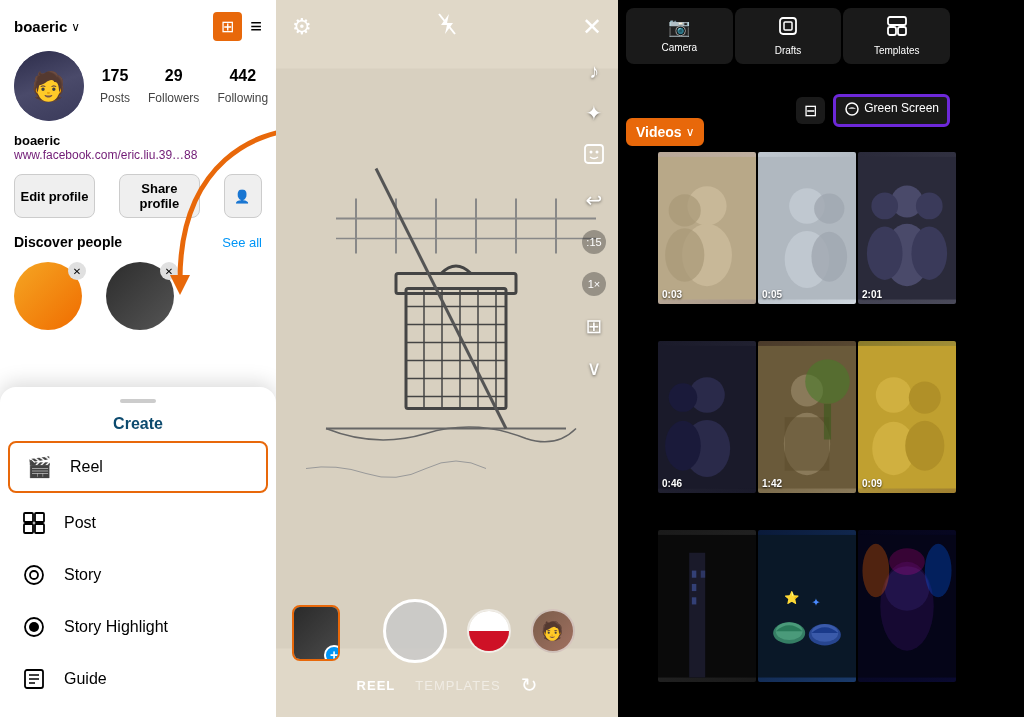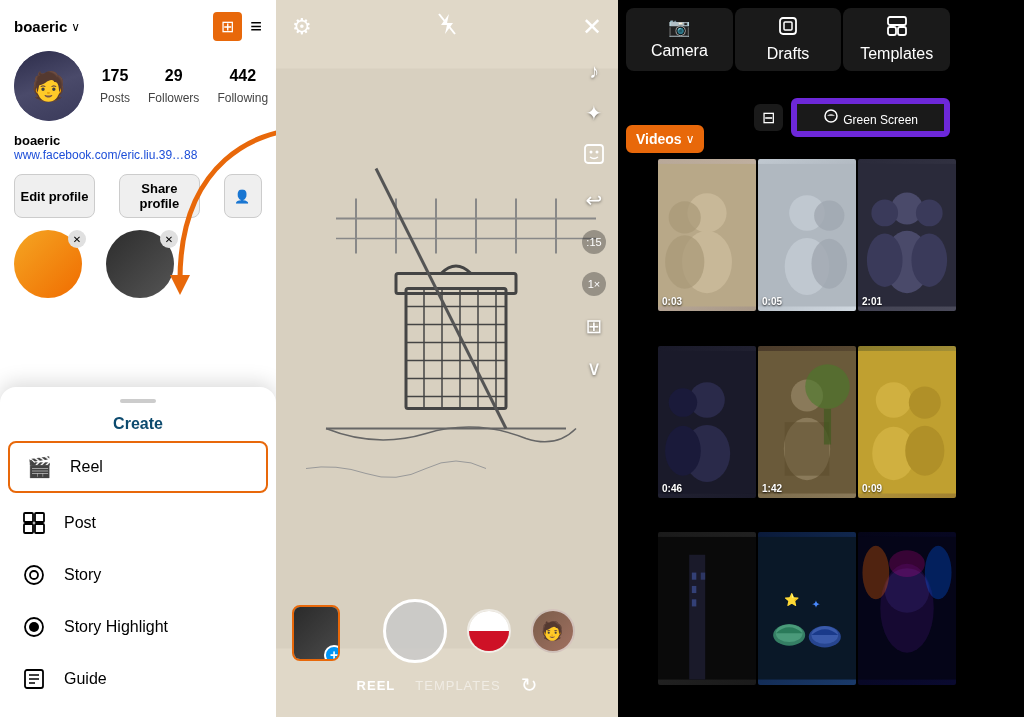"Camera" .tab-label { font-size: 16px -> 10px }
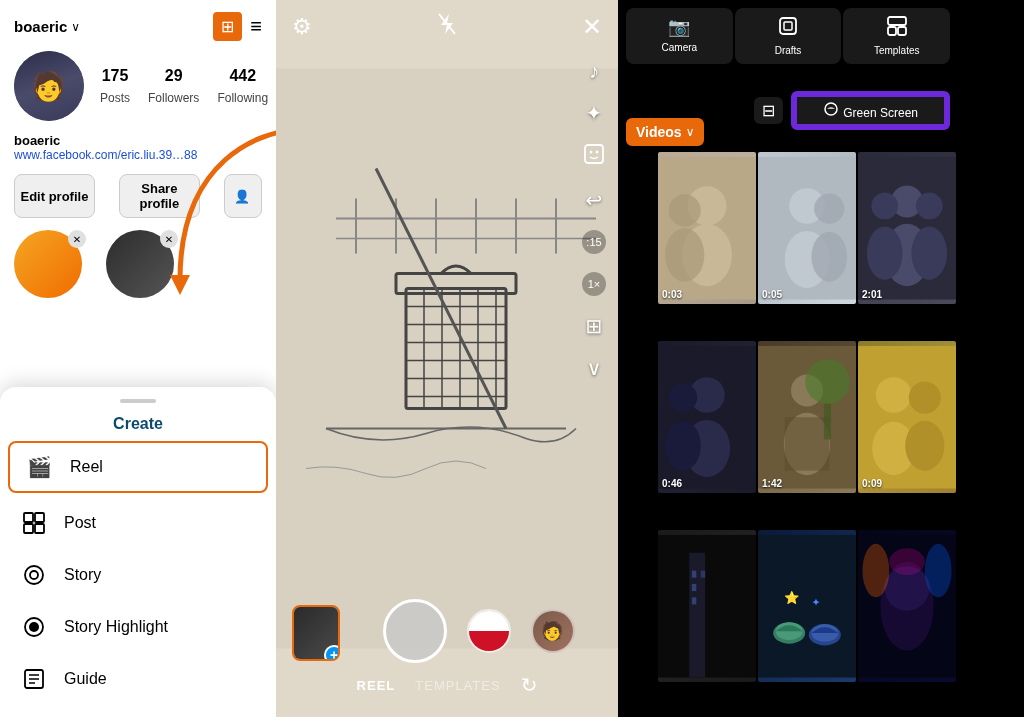"Green Screen" .green-screen-btn { align-items: flex-end -> flex-start; border: 6px solid #6d28d9 -> 3px solid #6d28d9; padding: 4px 26px -> 4px 8px }
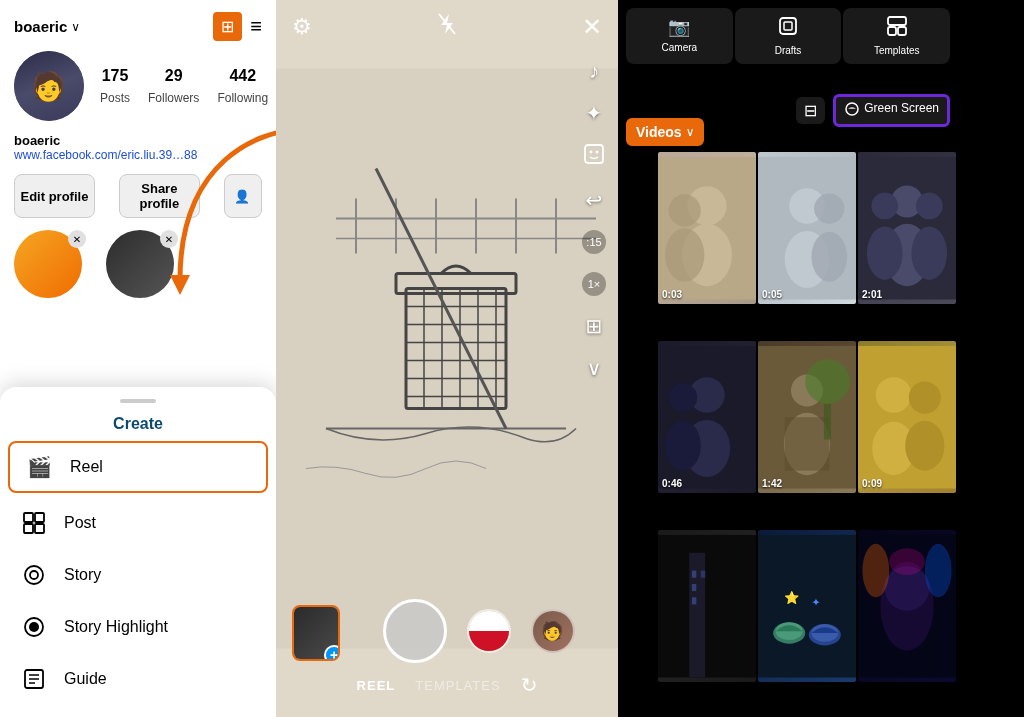"www.facebook.com/eric.liu.39…88" .bio-link { color: #1d4ed8 -> #701a75 }
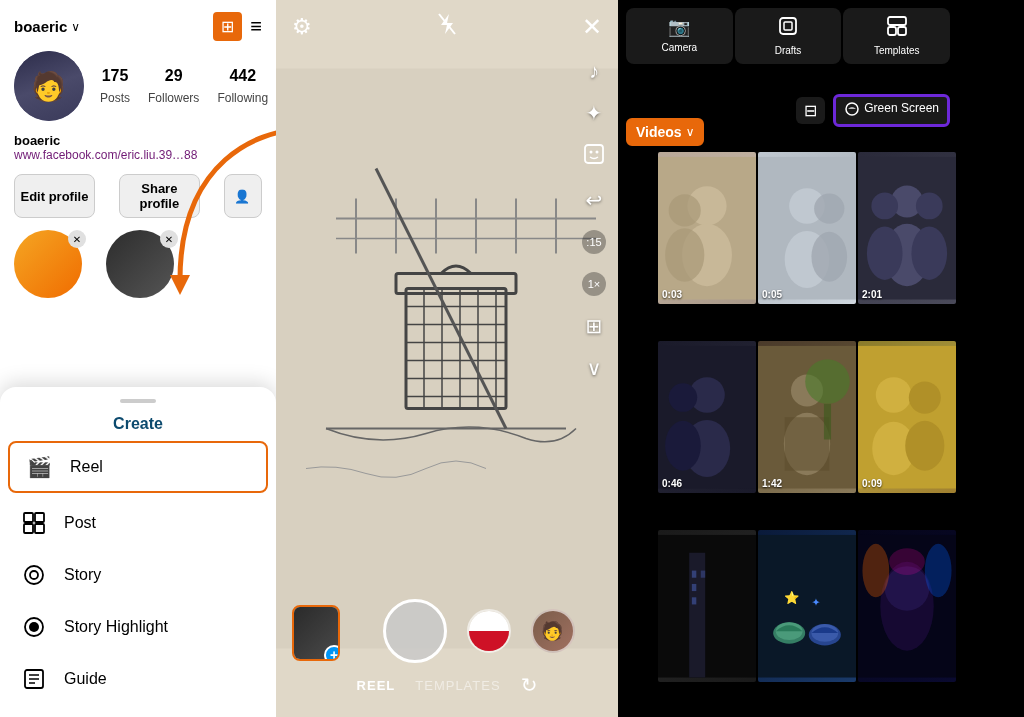"Discover people" div.discover-section { html: none -> <div> <span>Discover people</span> <span>See all</span> </div> }
